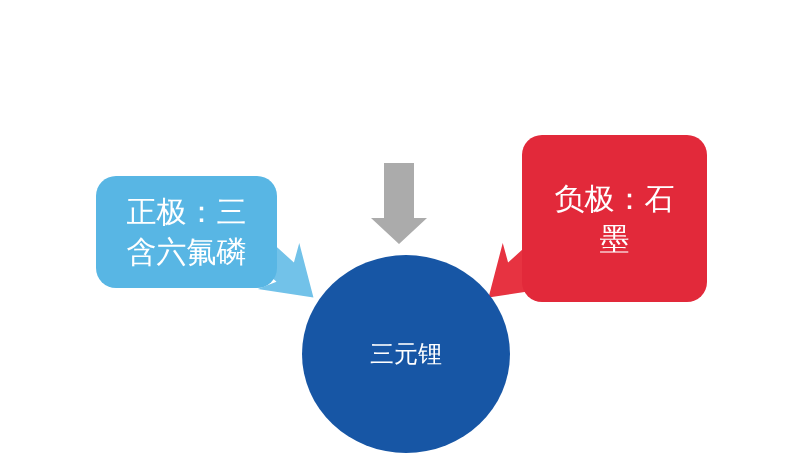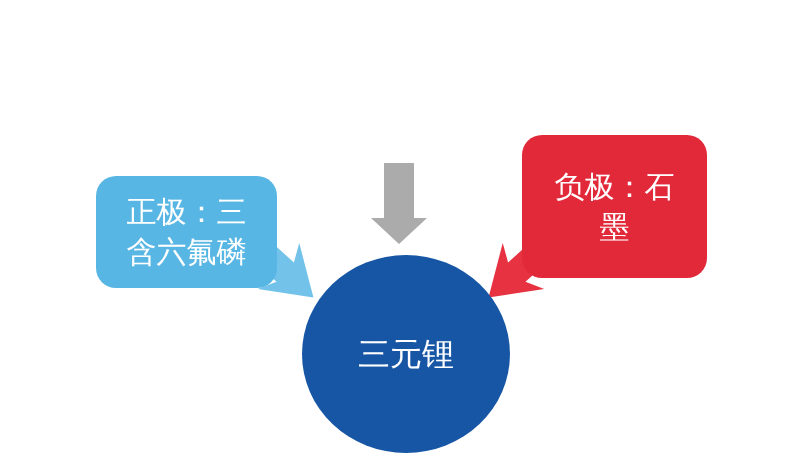"负极：石" .node-anode { height: 143px -> 167px }
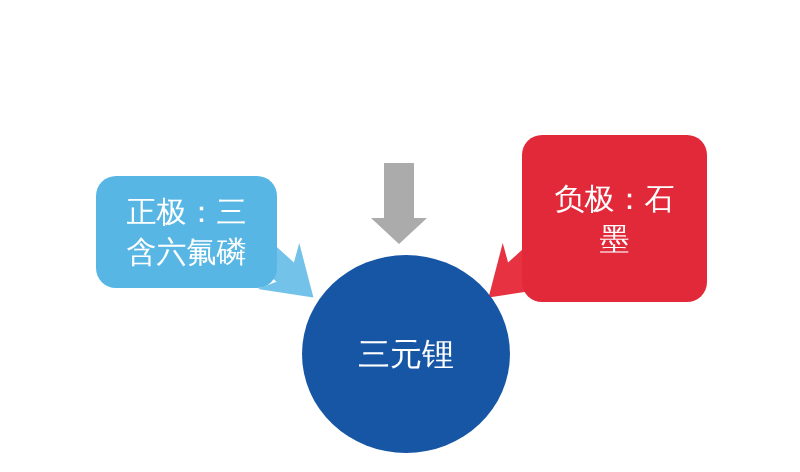"三元锂" .node-battery { font-size: 32px -> 24px }
